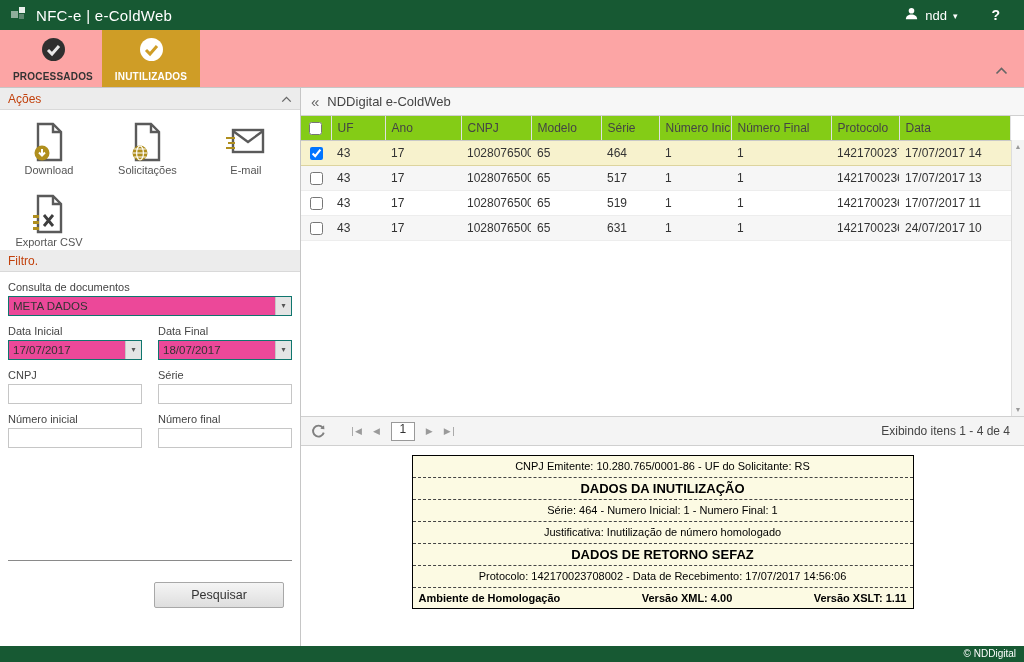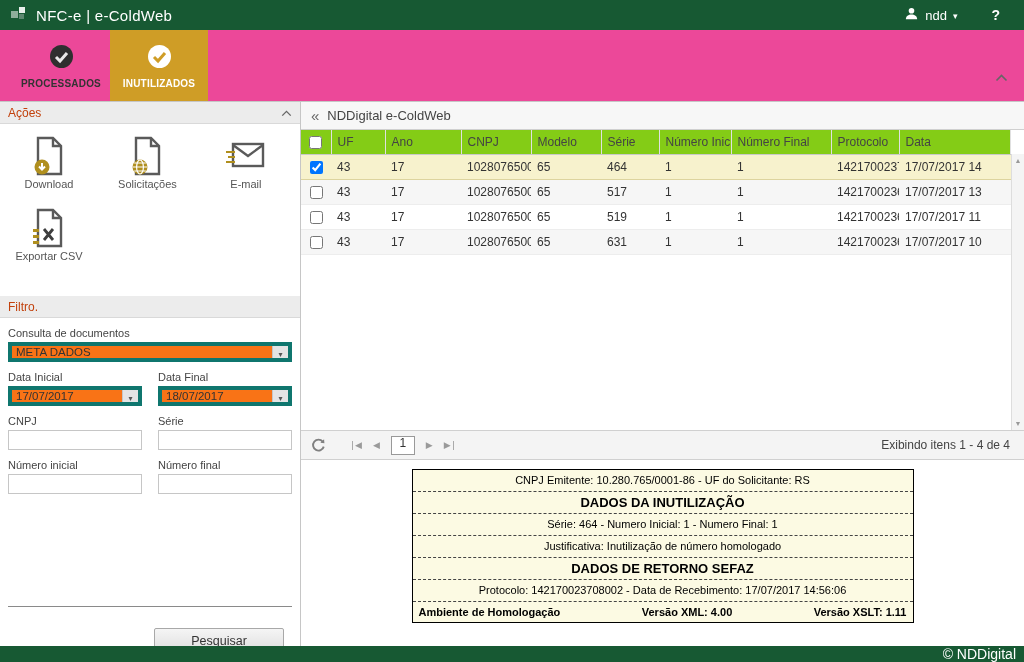"PROCESSADOS" .tabstrip { background: #ec4899 -> #fca5a5; height: 72px -> 58px; padding-left: 12px -> 4px }
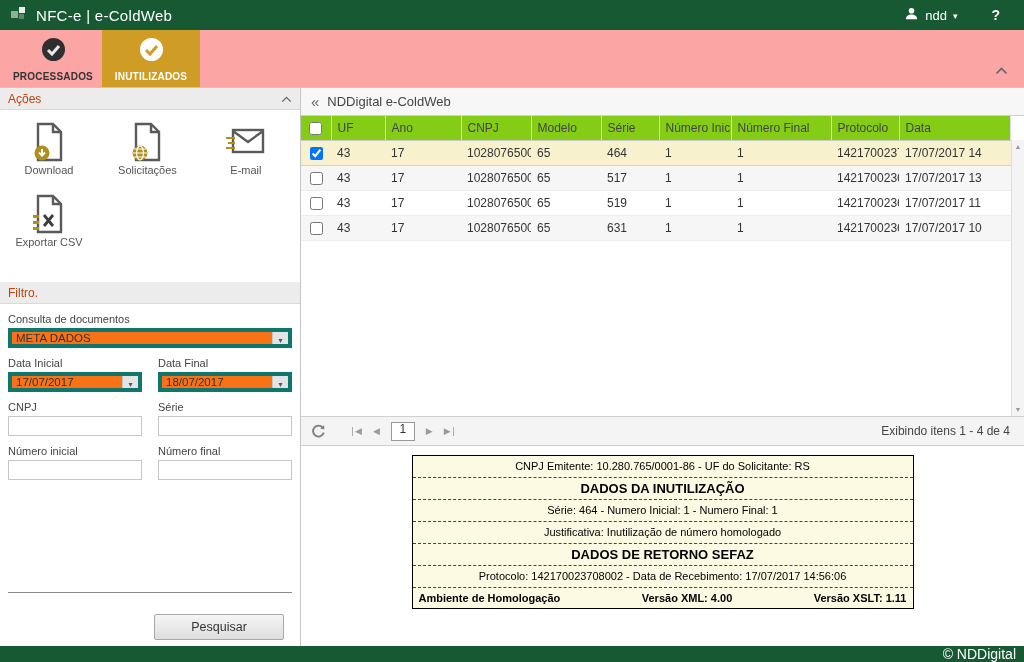"Download" .actions { height: 172px -> 140px }
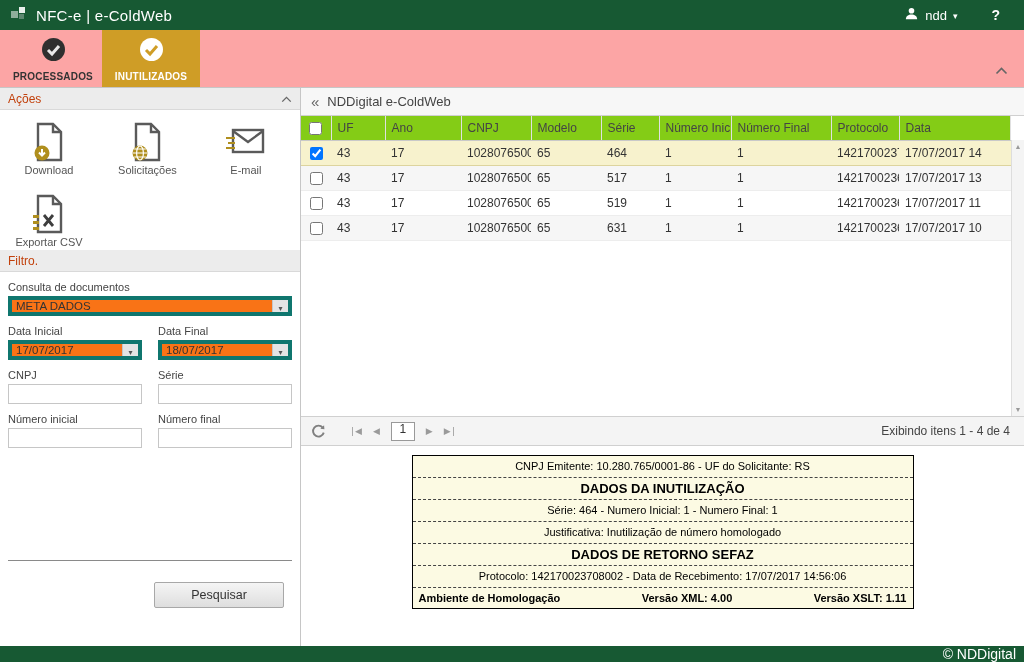"17/07/2017 10" td { text: 17/07/2017 -> 24/07/2017 }
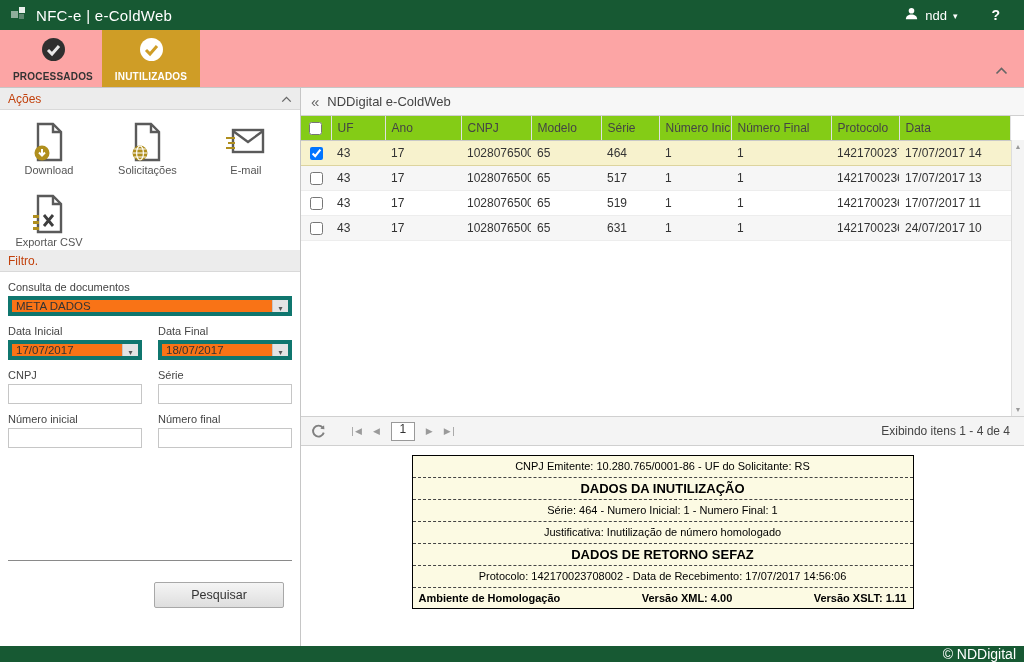"META DADOS" .combo { background: #f97316 -> #ec4899; border: 4px solid #0f766e -> 1px solid #0f766e }
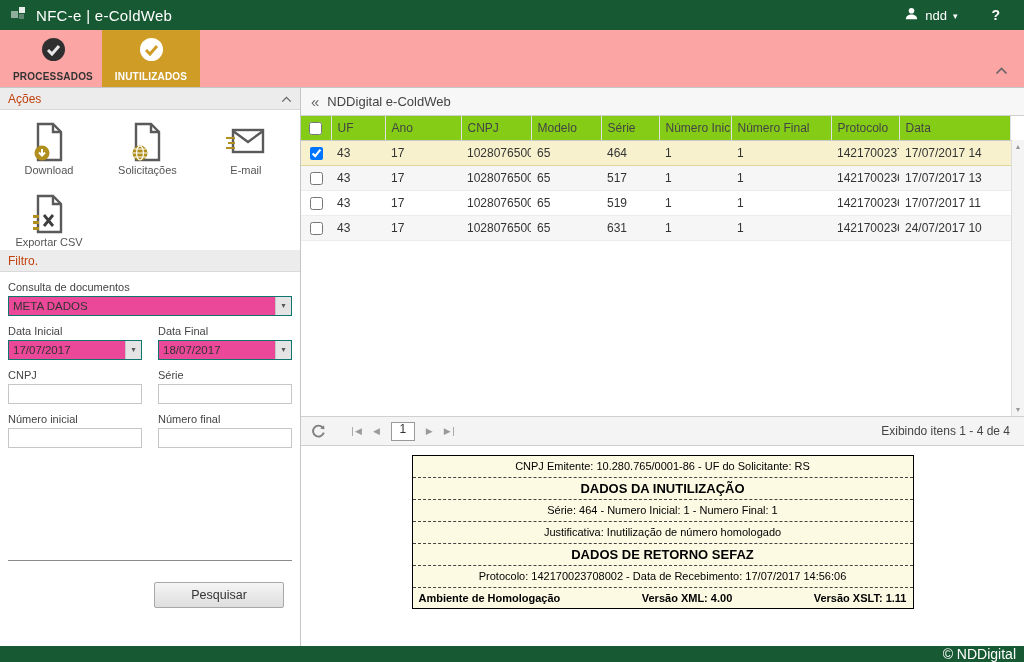"© NDDigital" .bottombar { font-size: 14px -> 10px }
